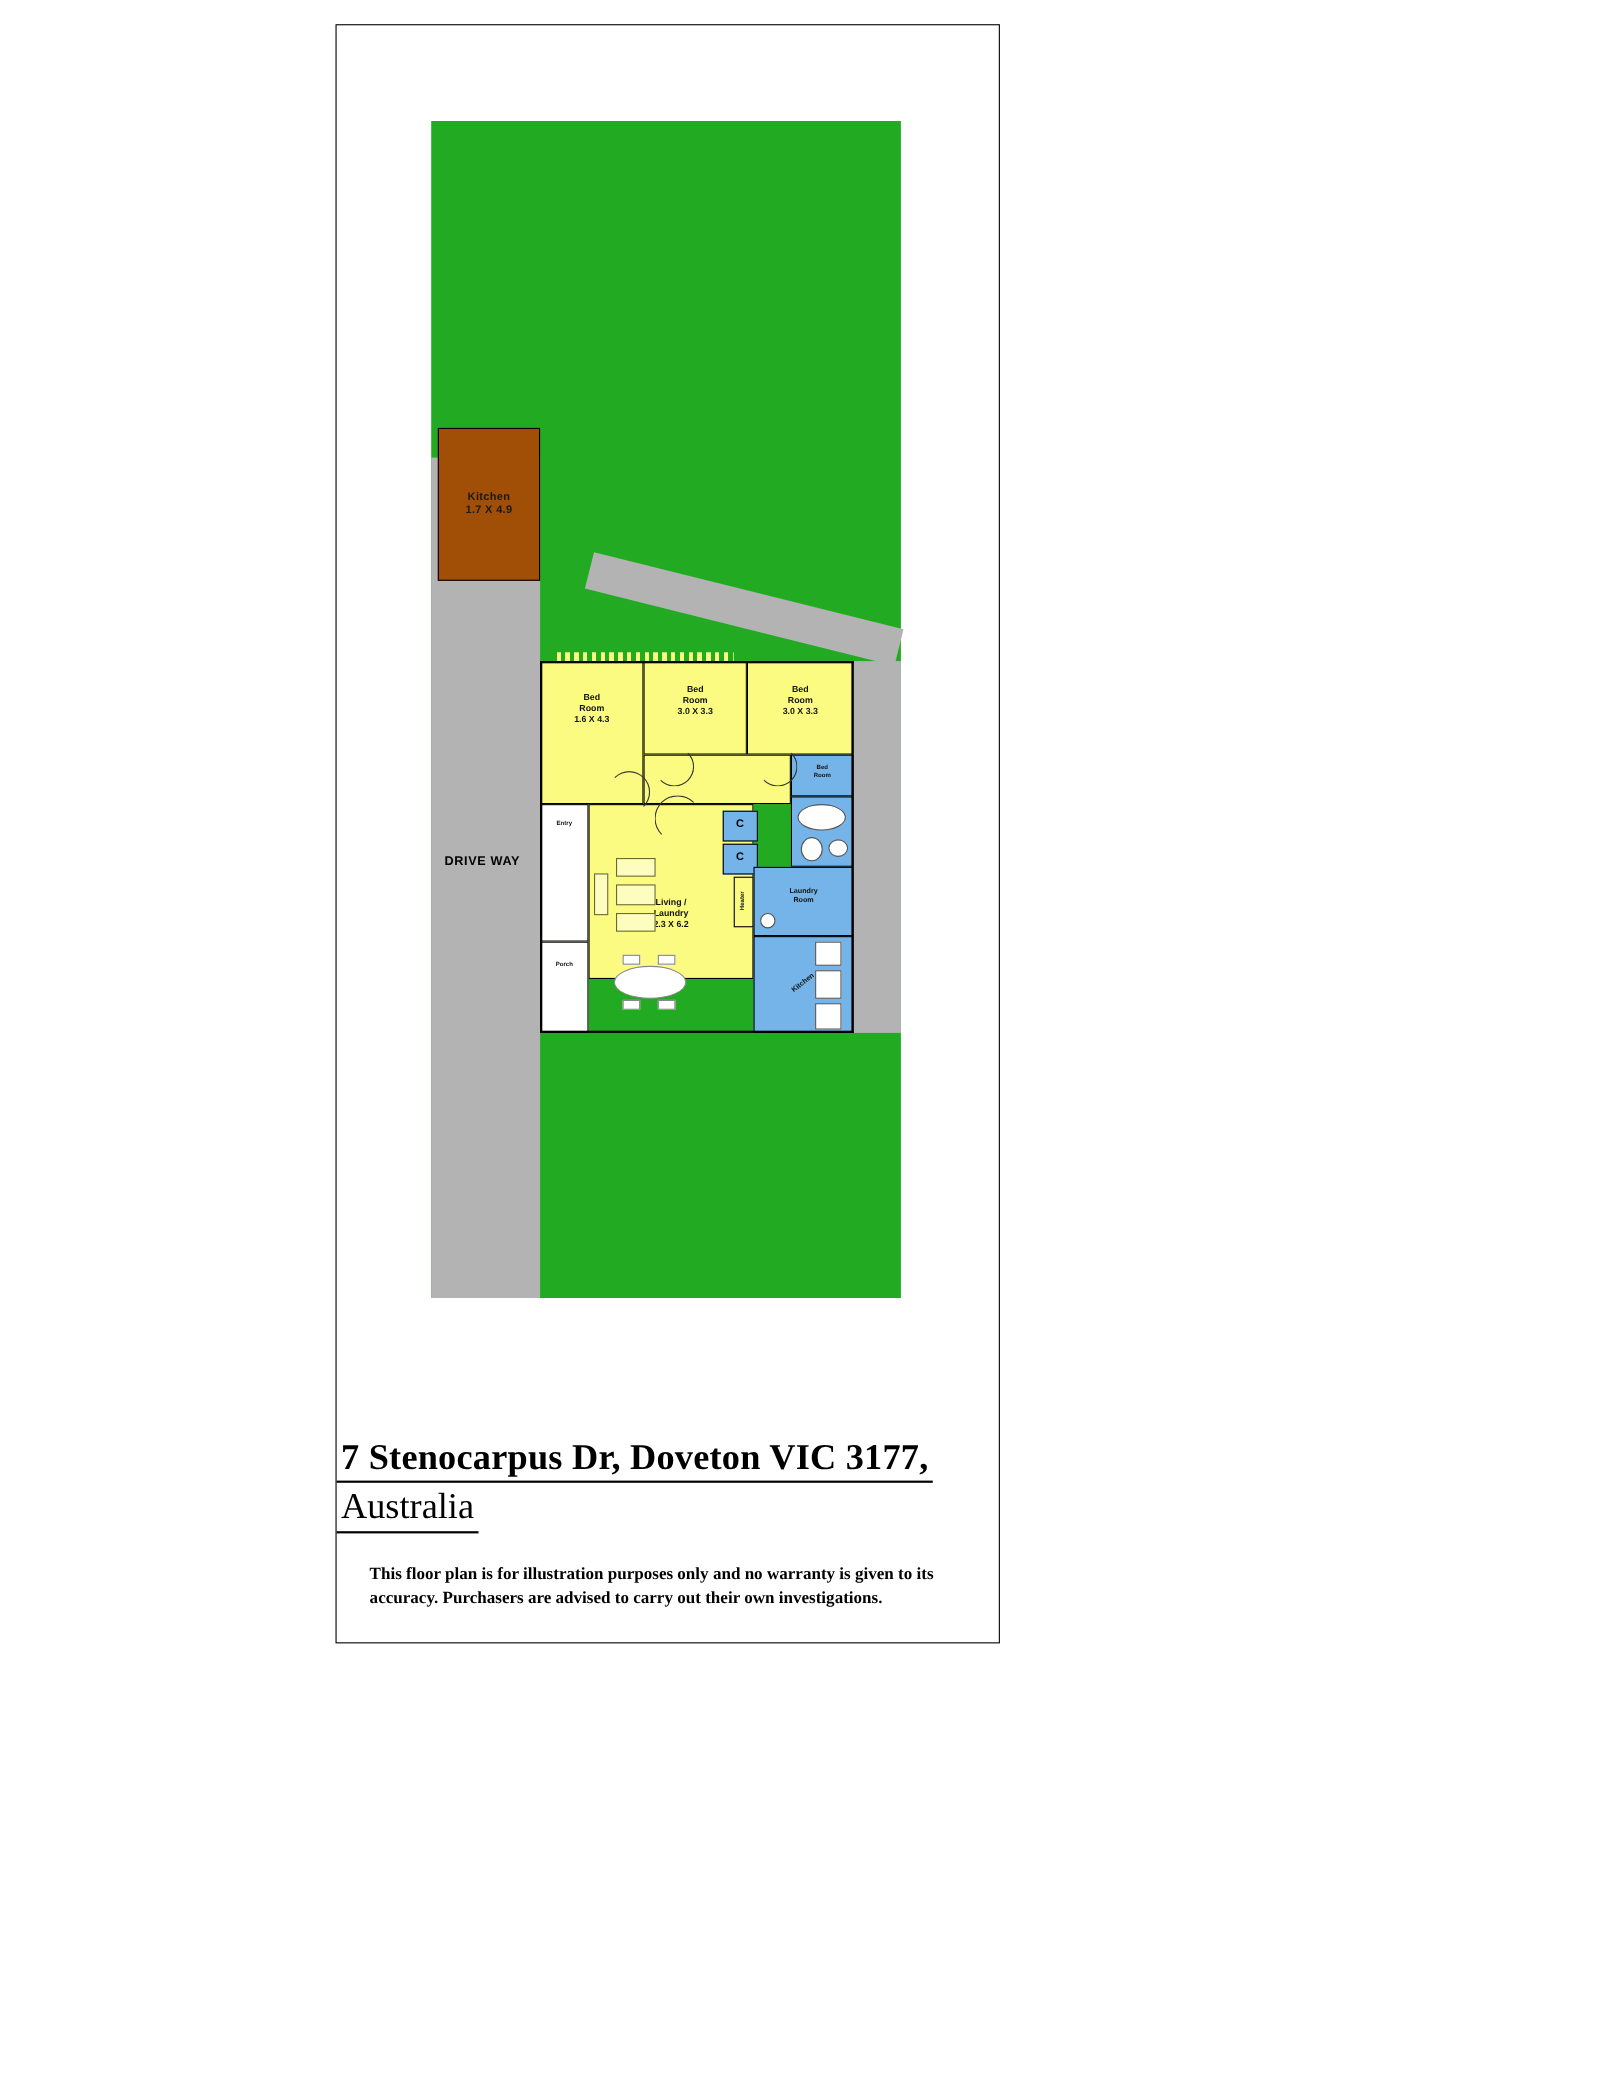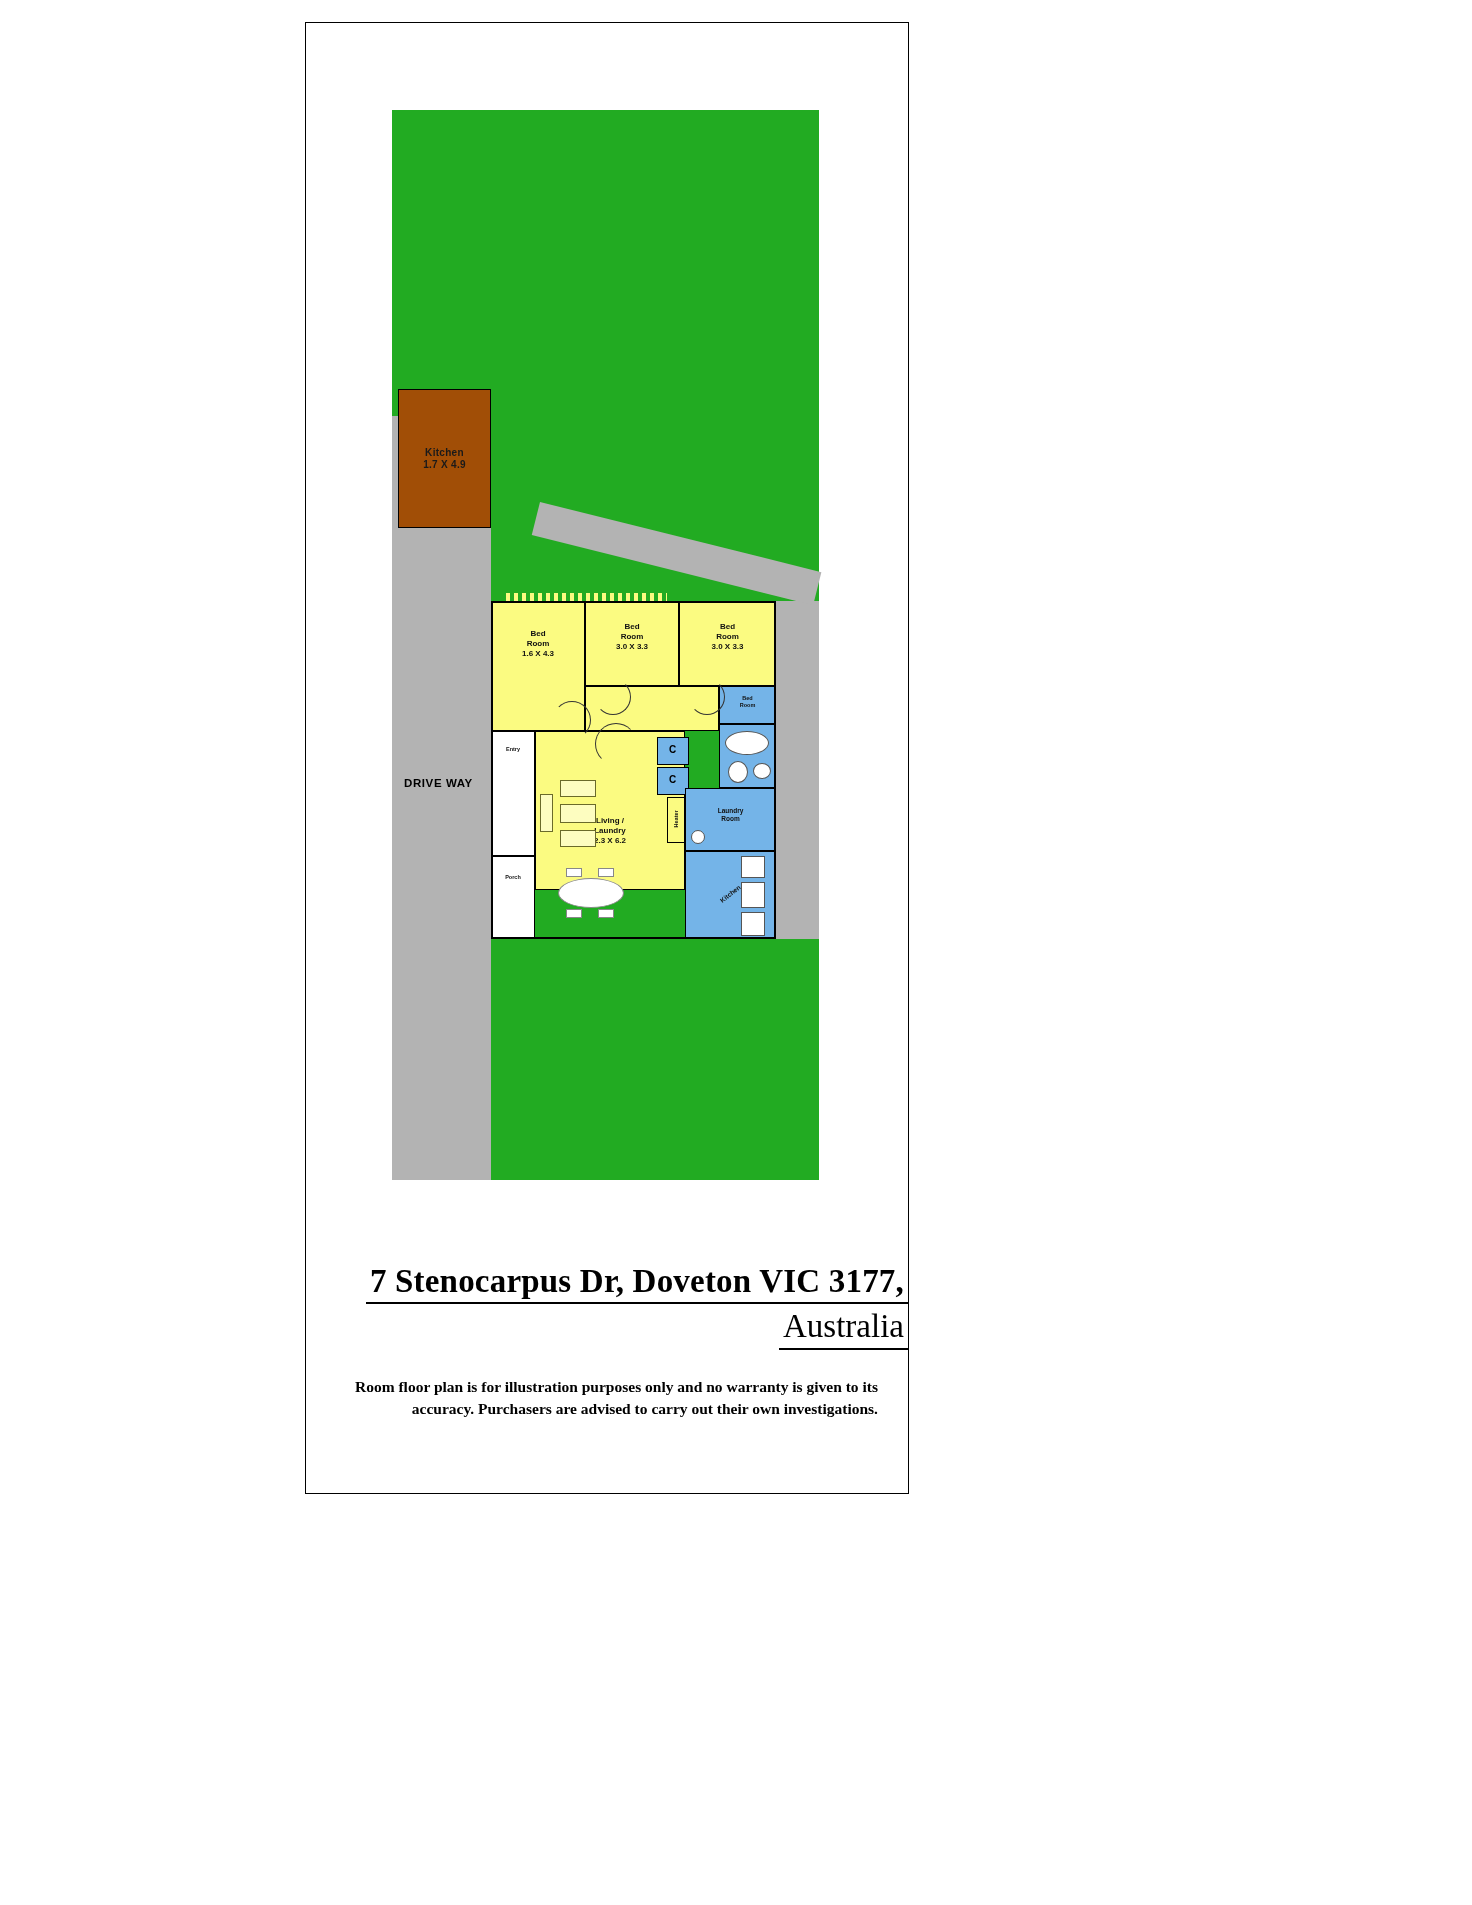"7 Stenocarpus Dr, Doveton VIC" #caption { text-align: right -> left; top: 1238px -> 1282px }
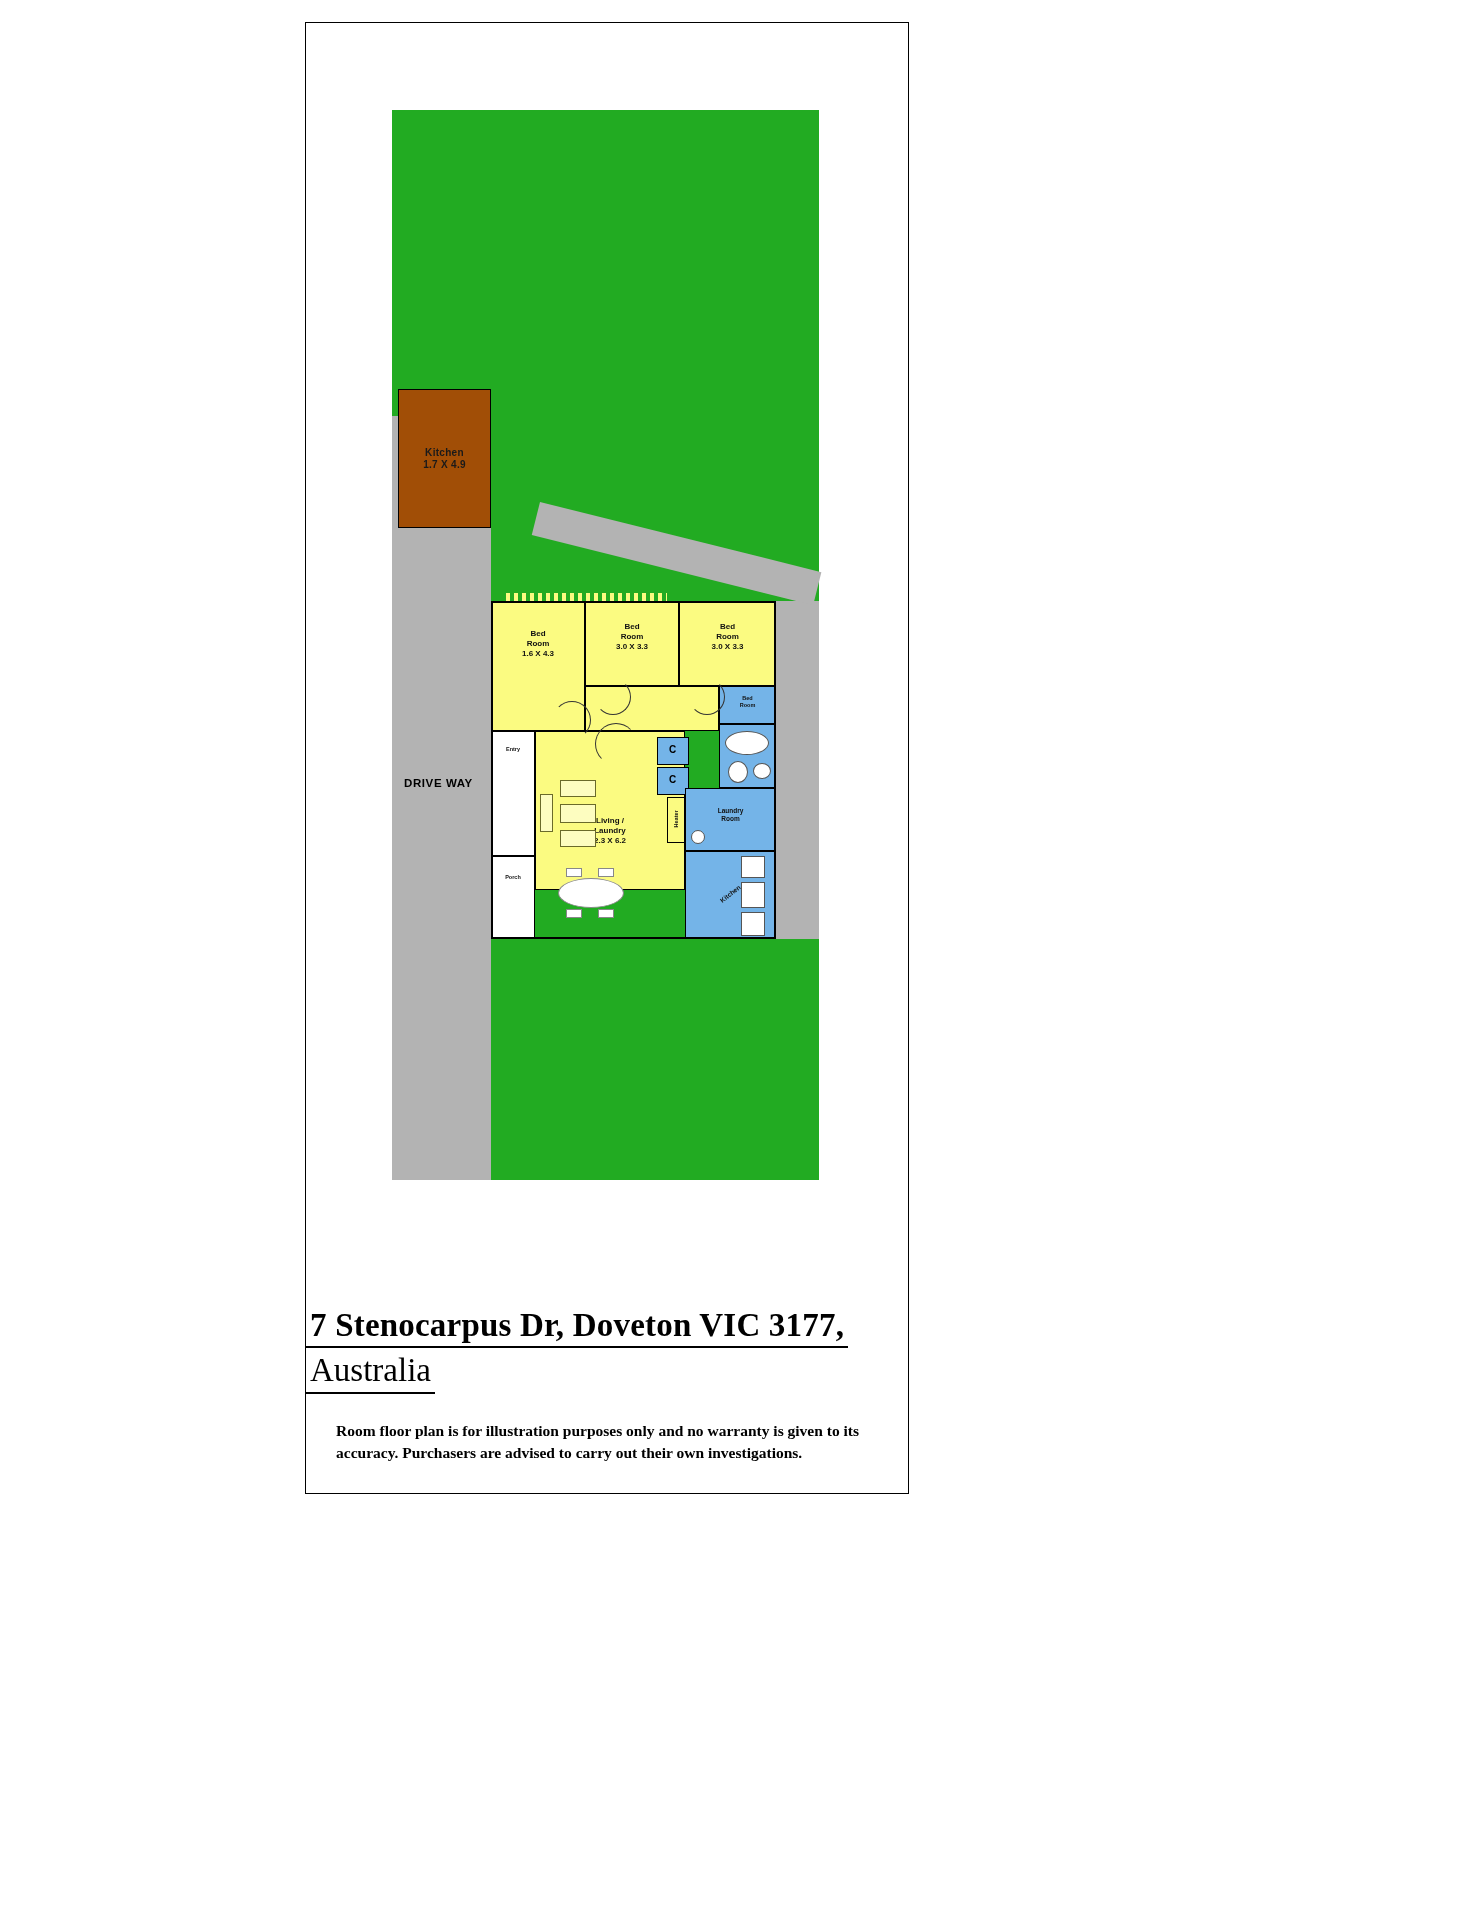"Room floor plan is for" span { text: Room -> This }
